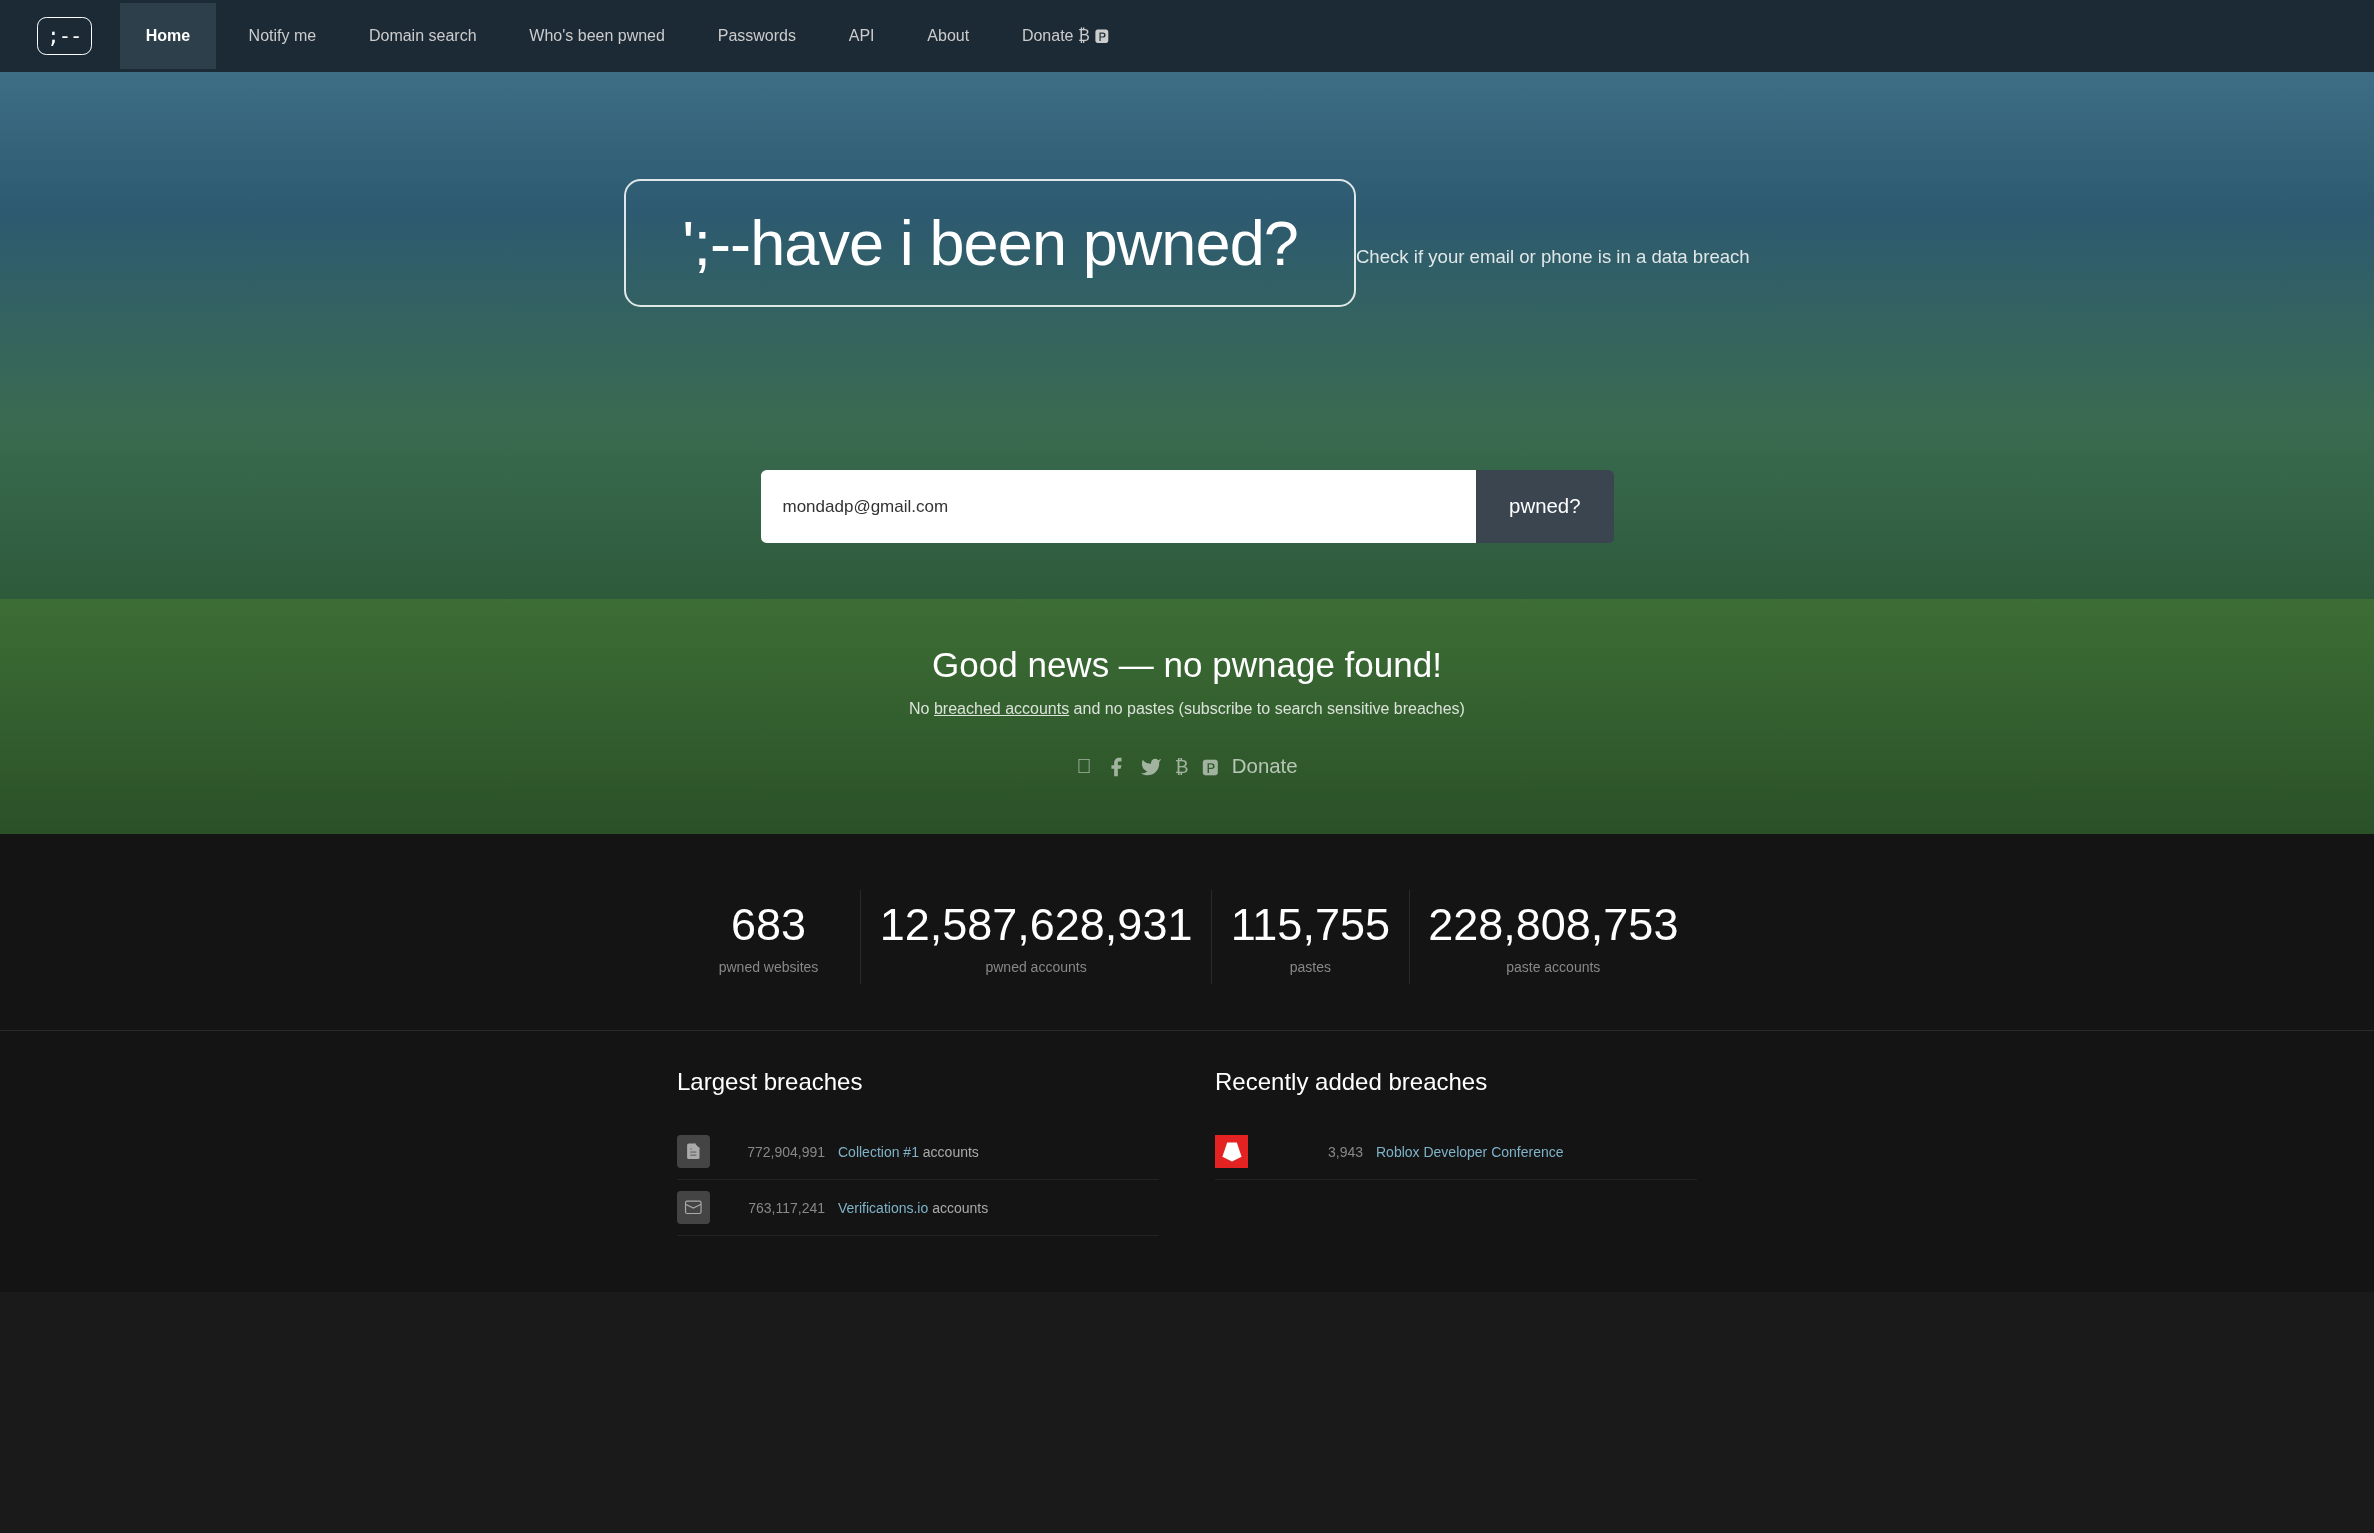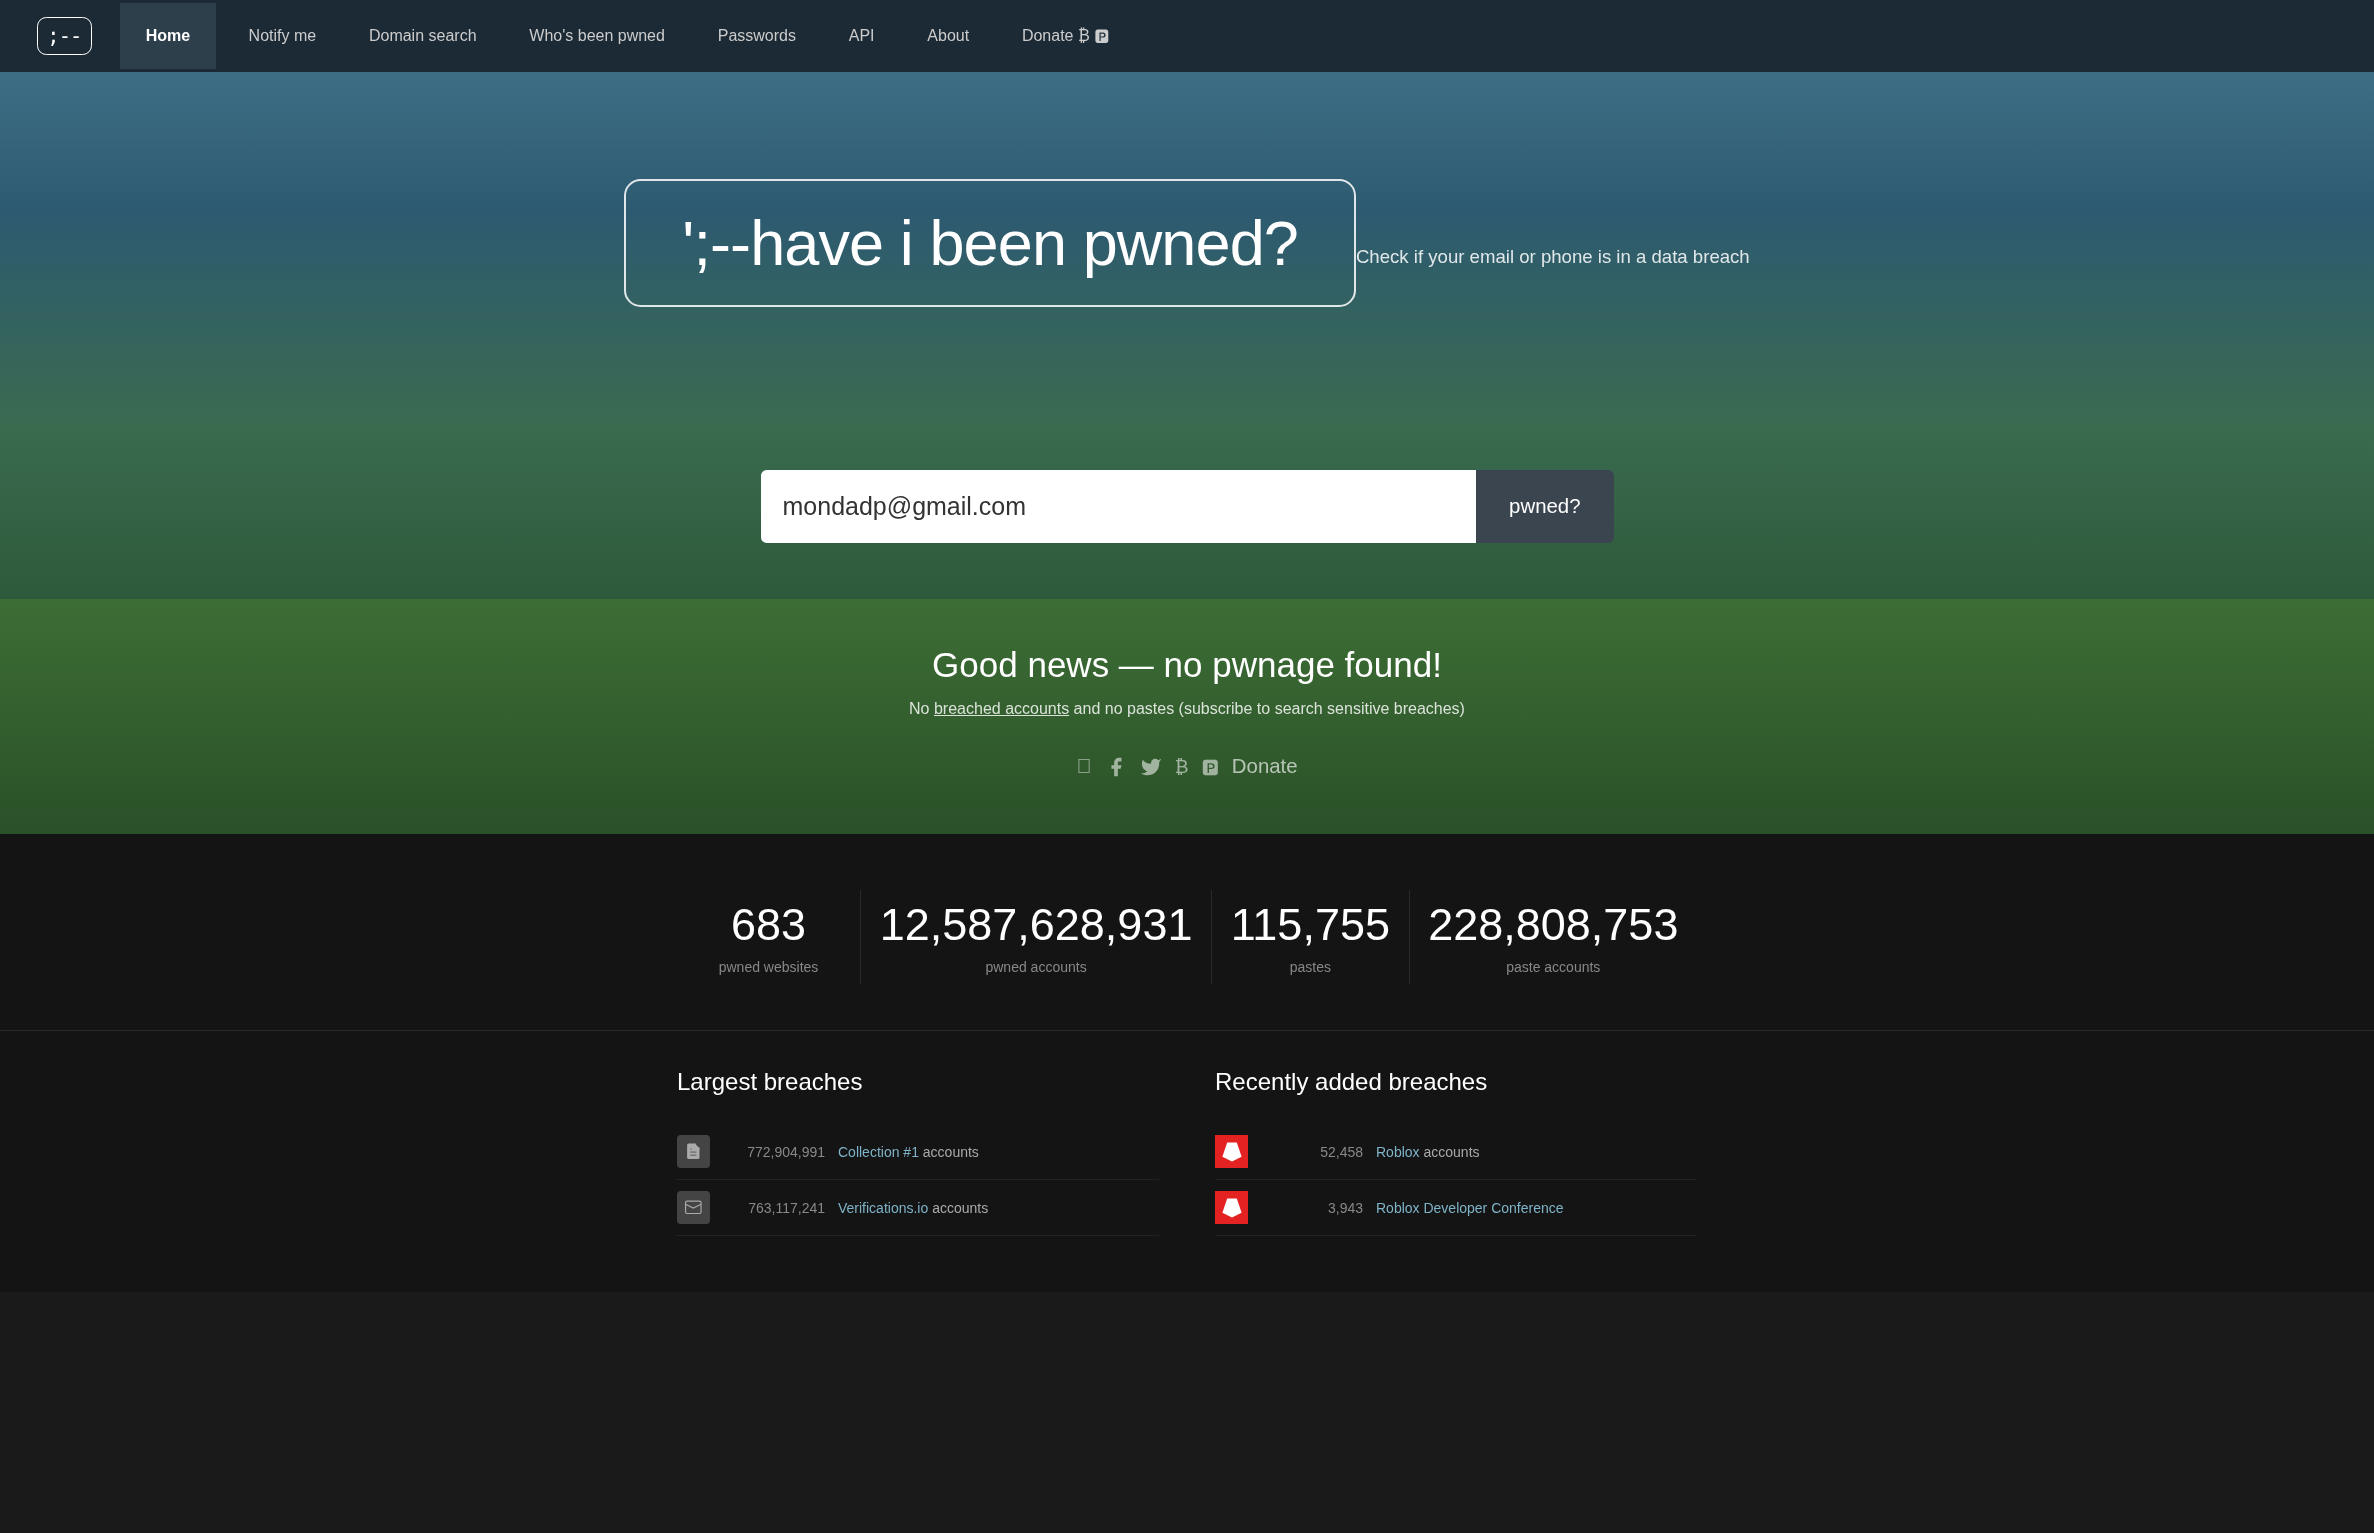"mondadp@gmail.com" .search-input { font-size: 25px -> 17px }
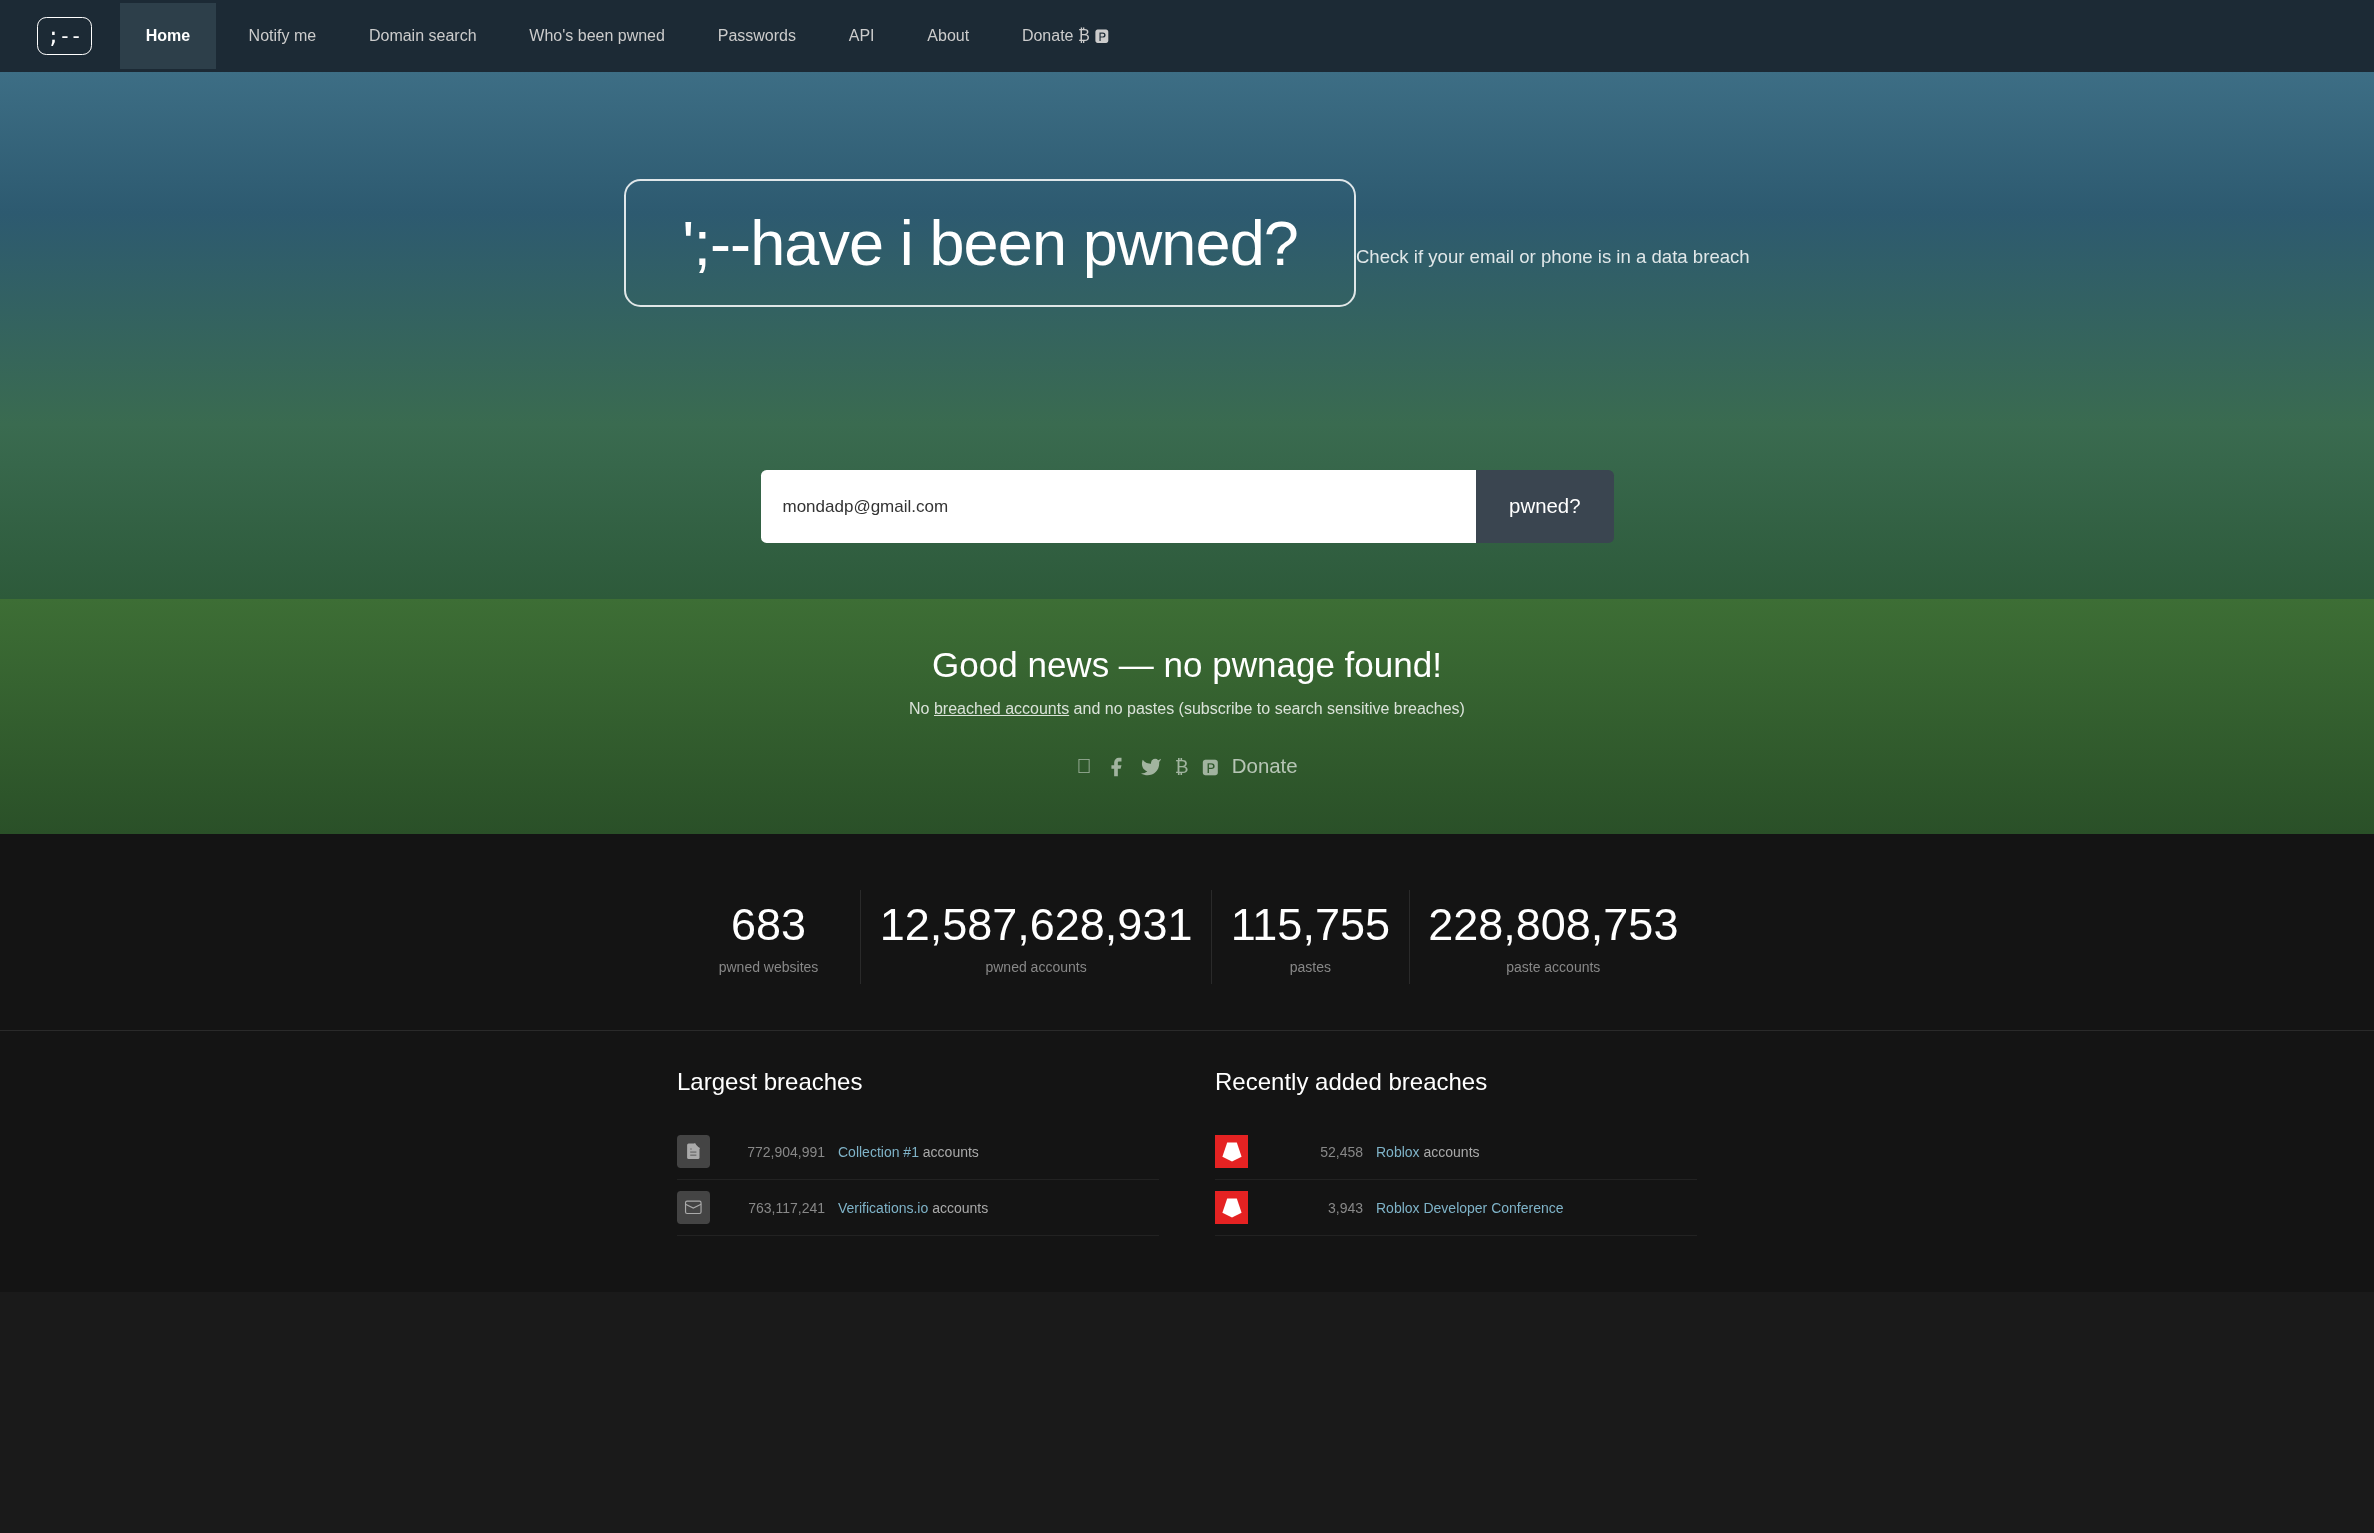"52,458" li.breach-item { html: <li> <div> <svg> <polygon></polygon> </svg> </div> <span>52,458</span> <span> <a>Roblox</a> accounts </span> </li> -> none }
